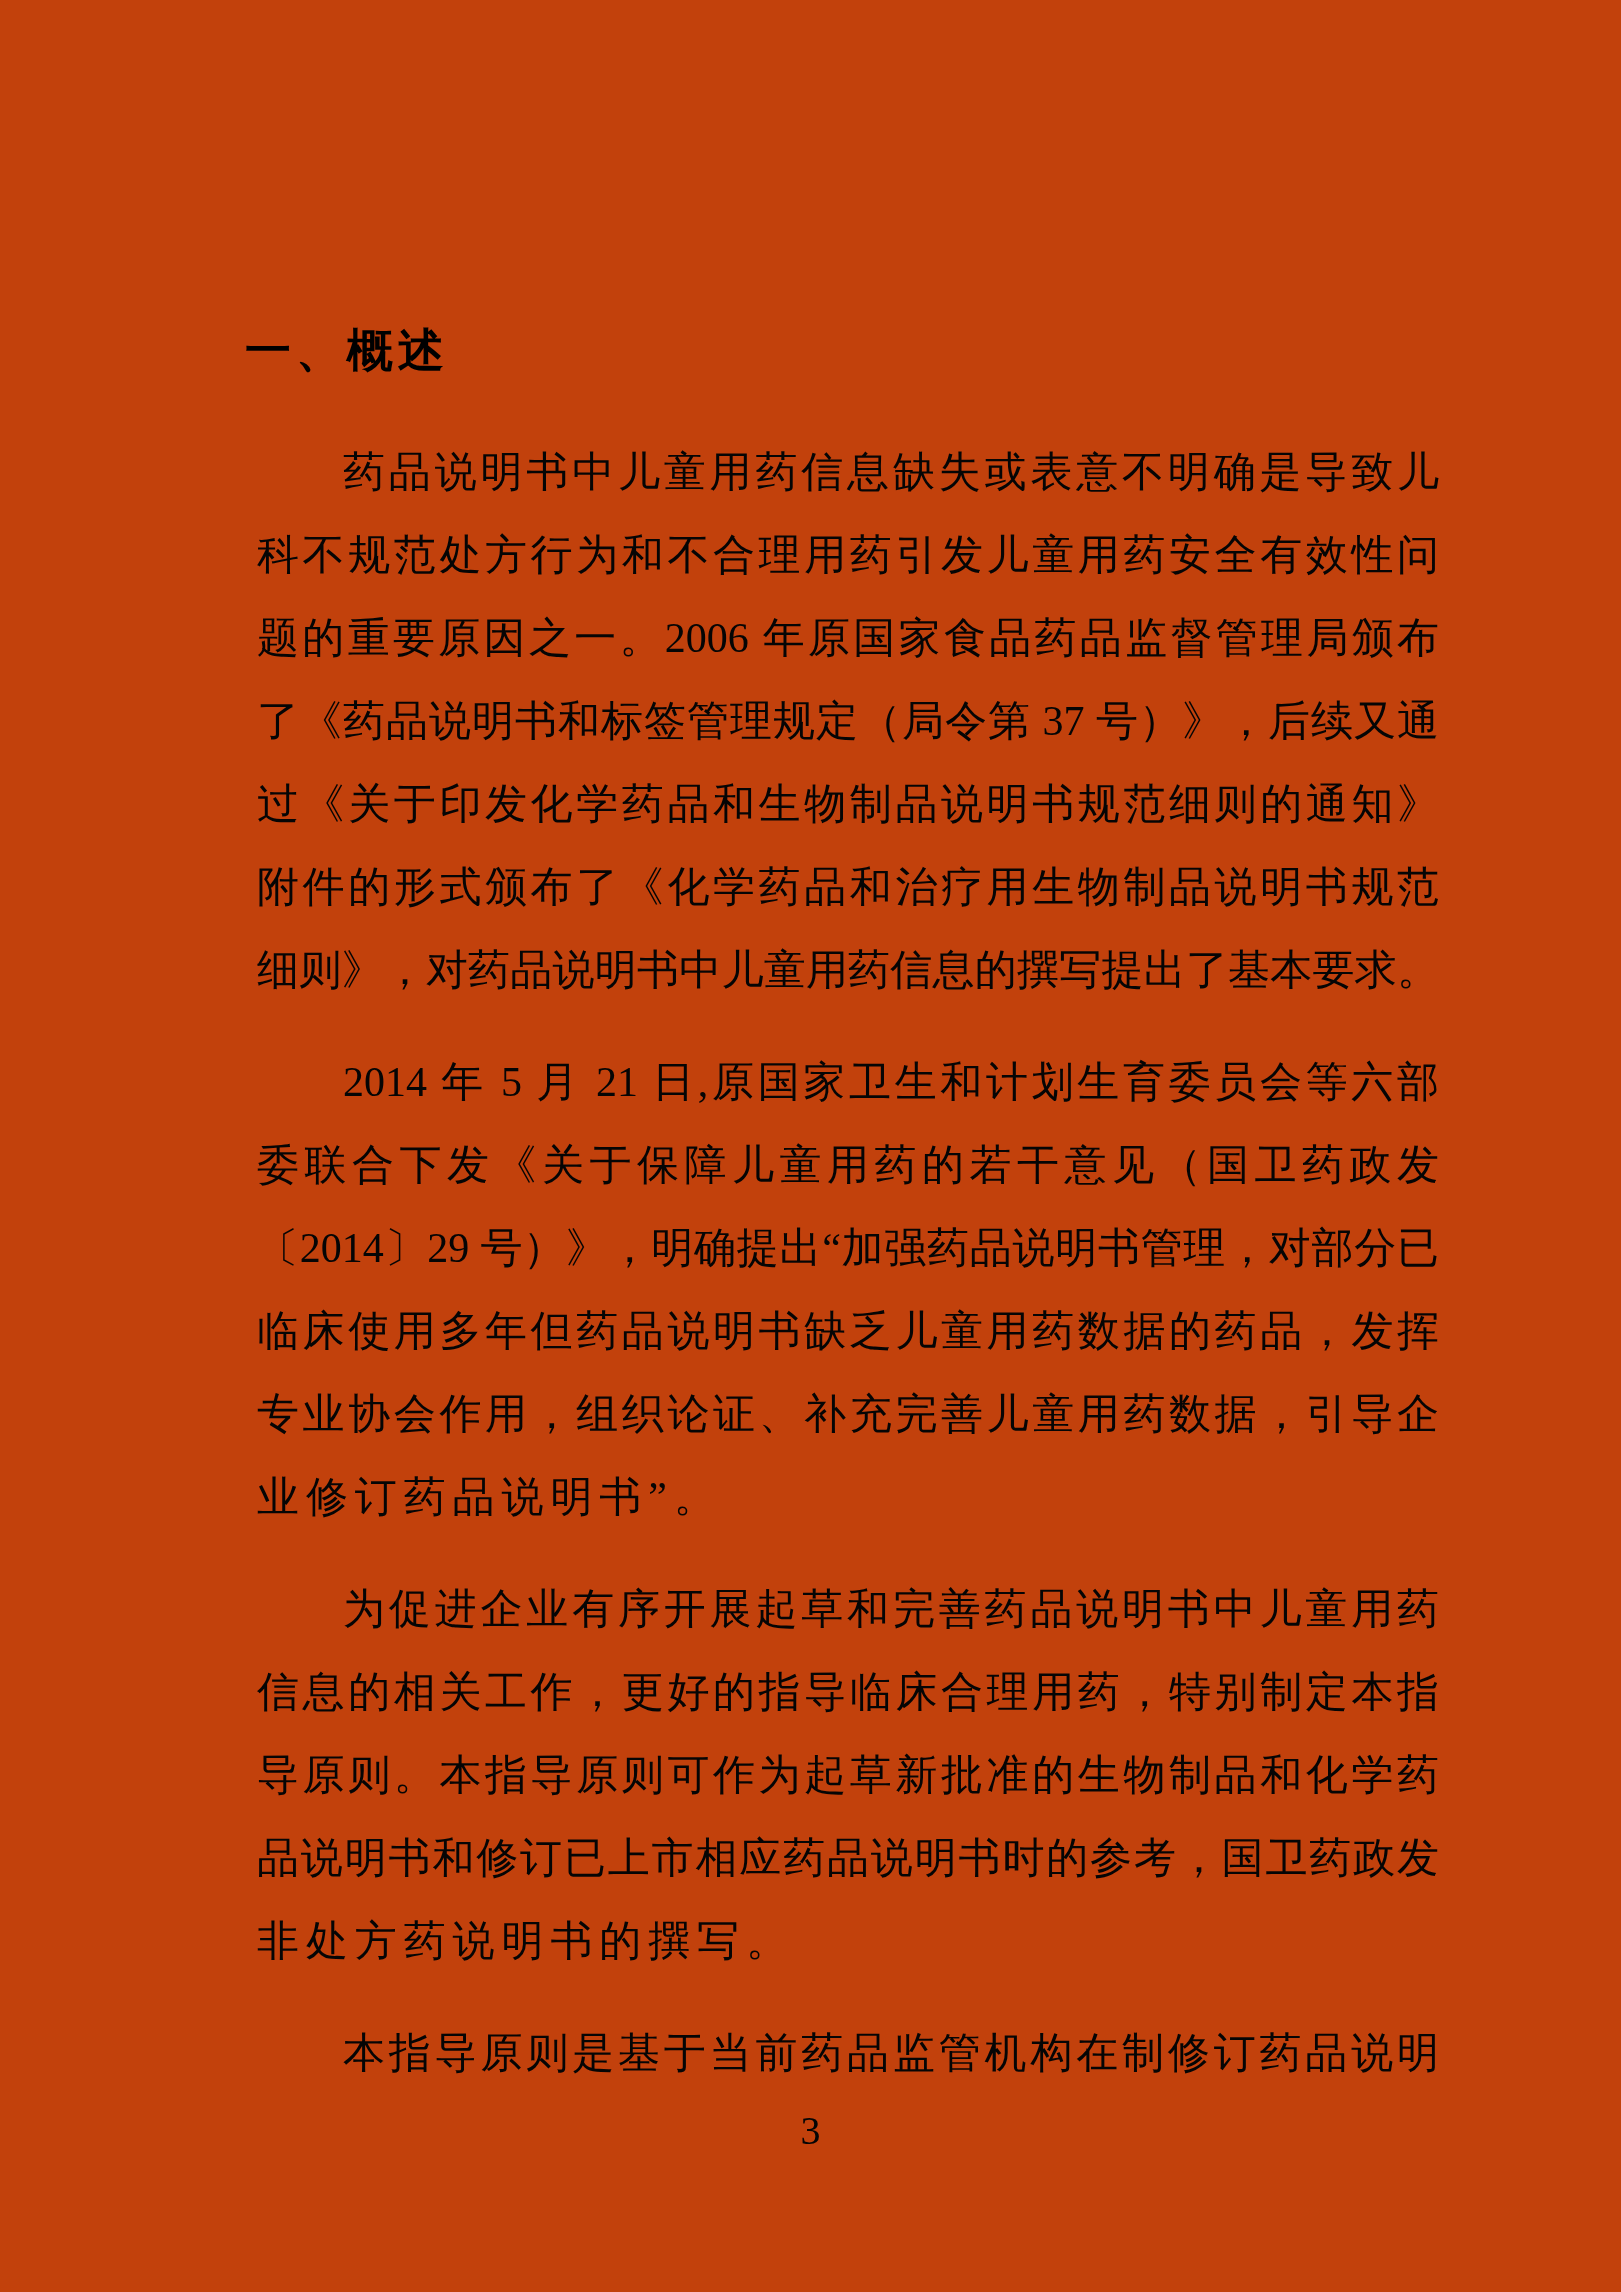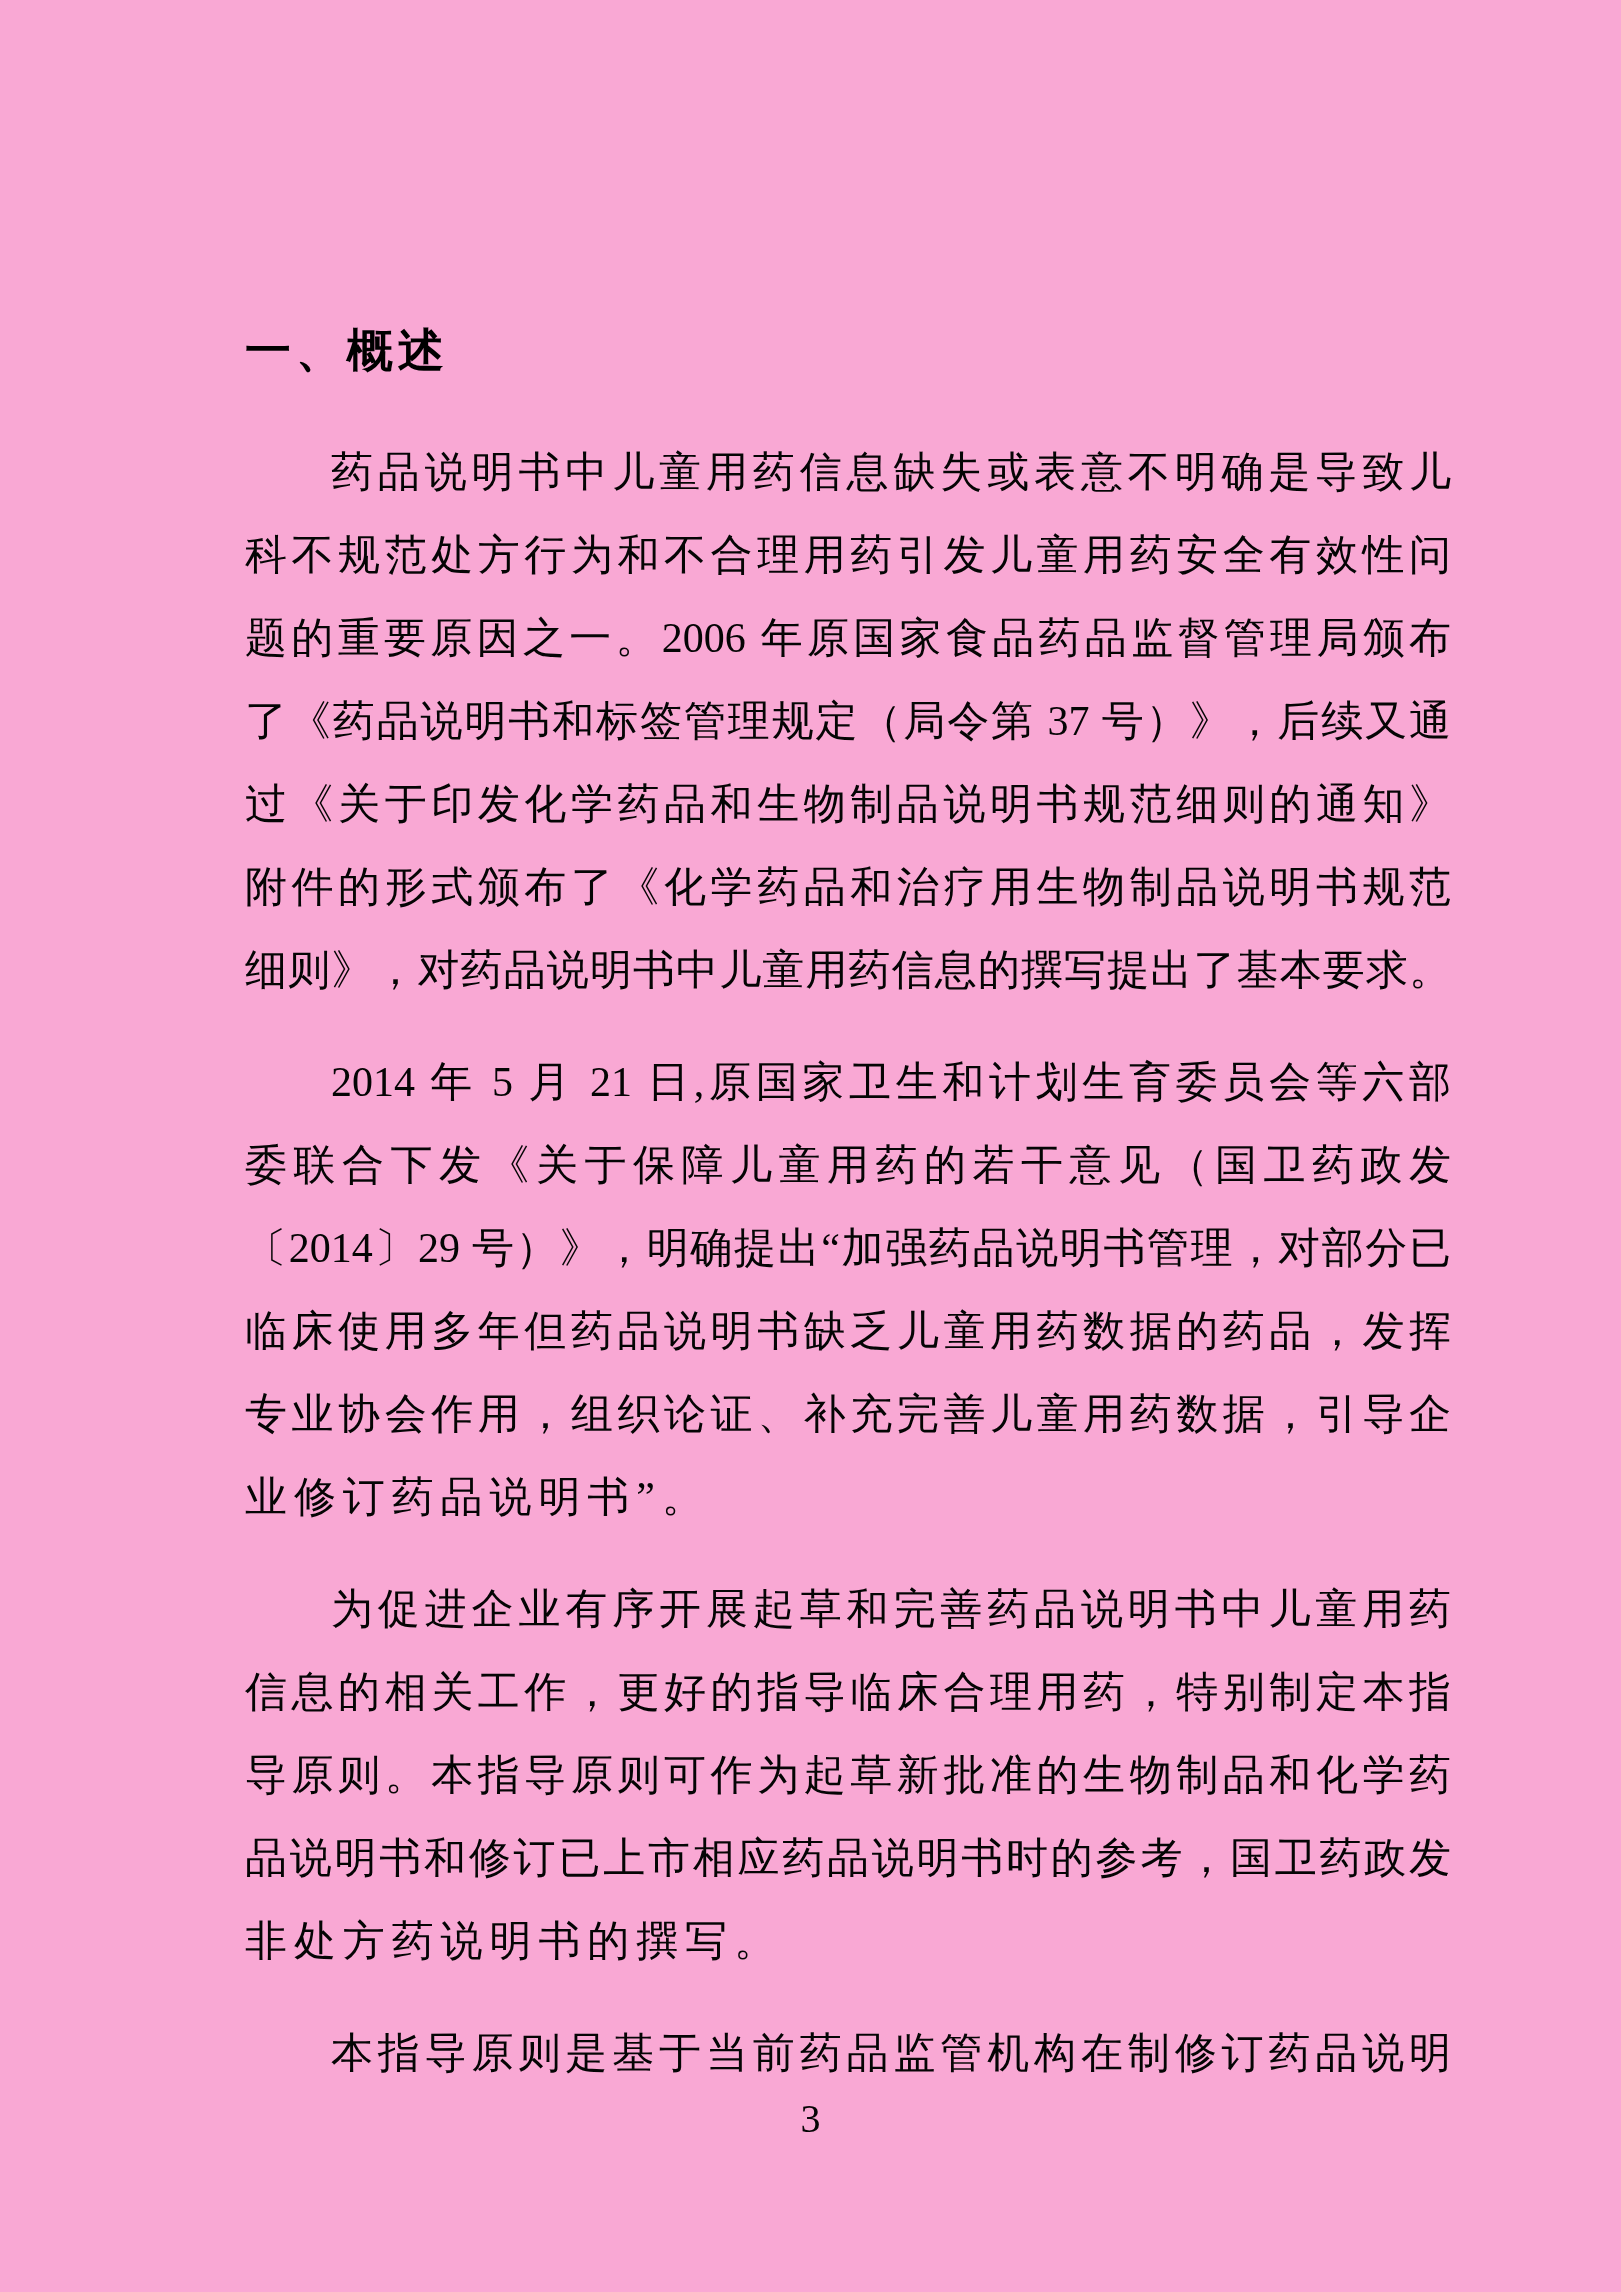"一、概述" .page { background: #f9a8d4 -> #c2410c }
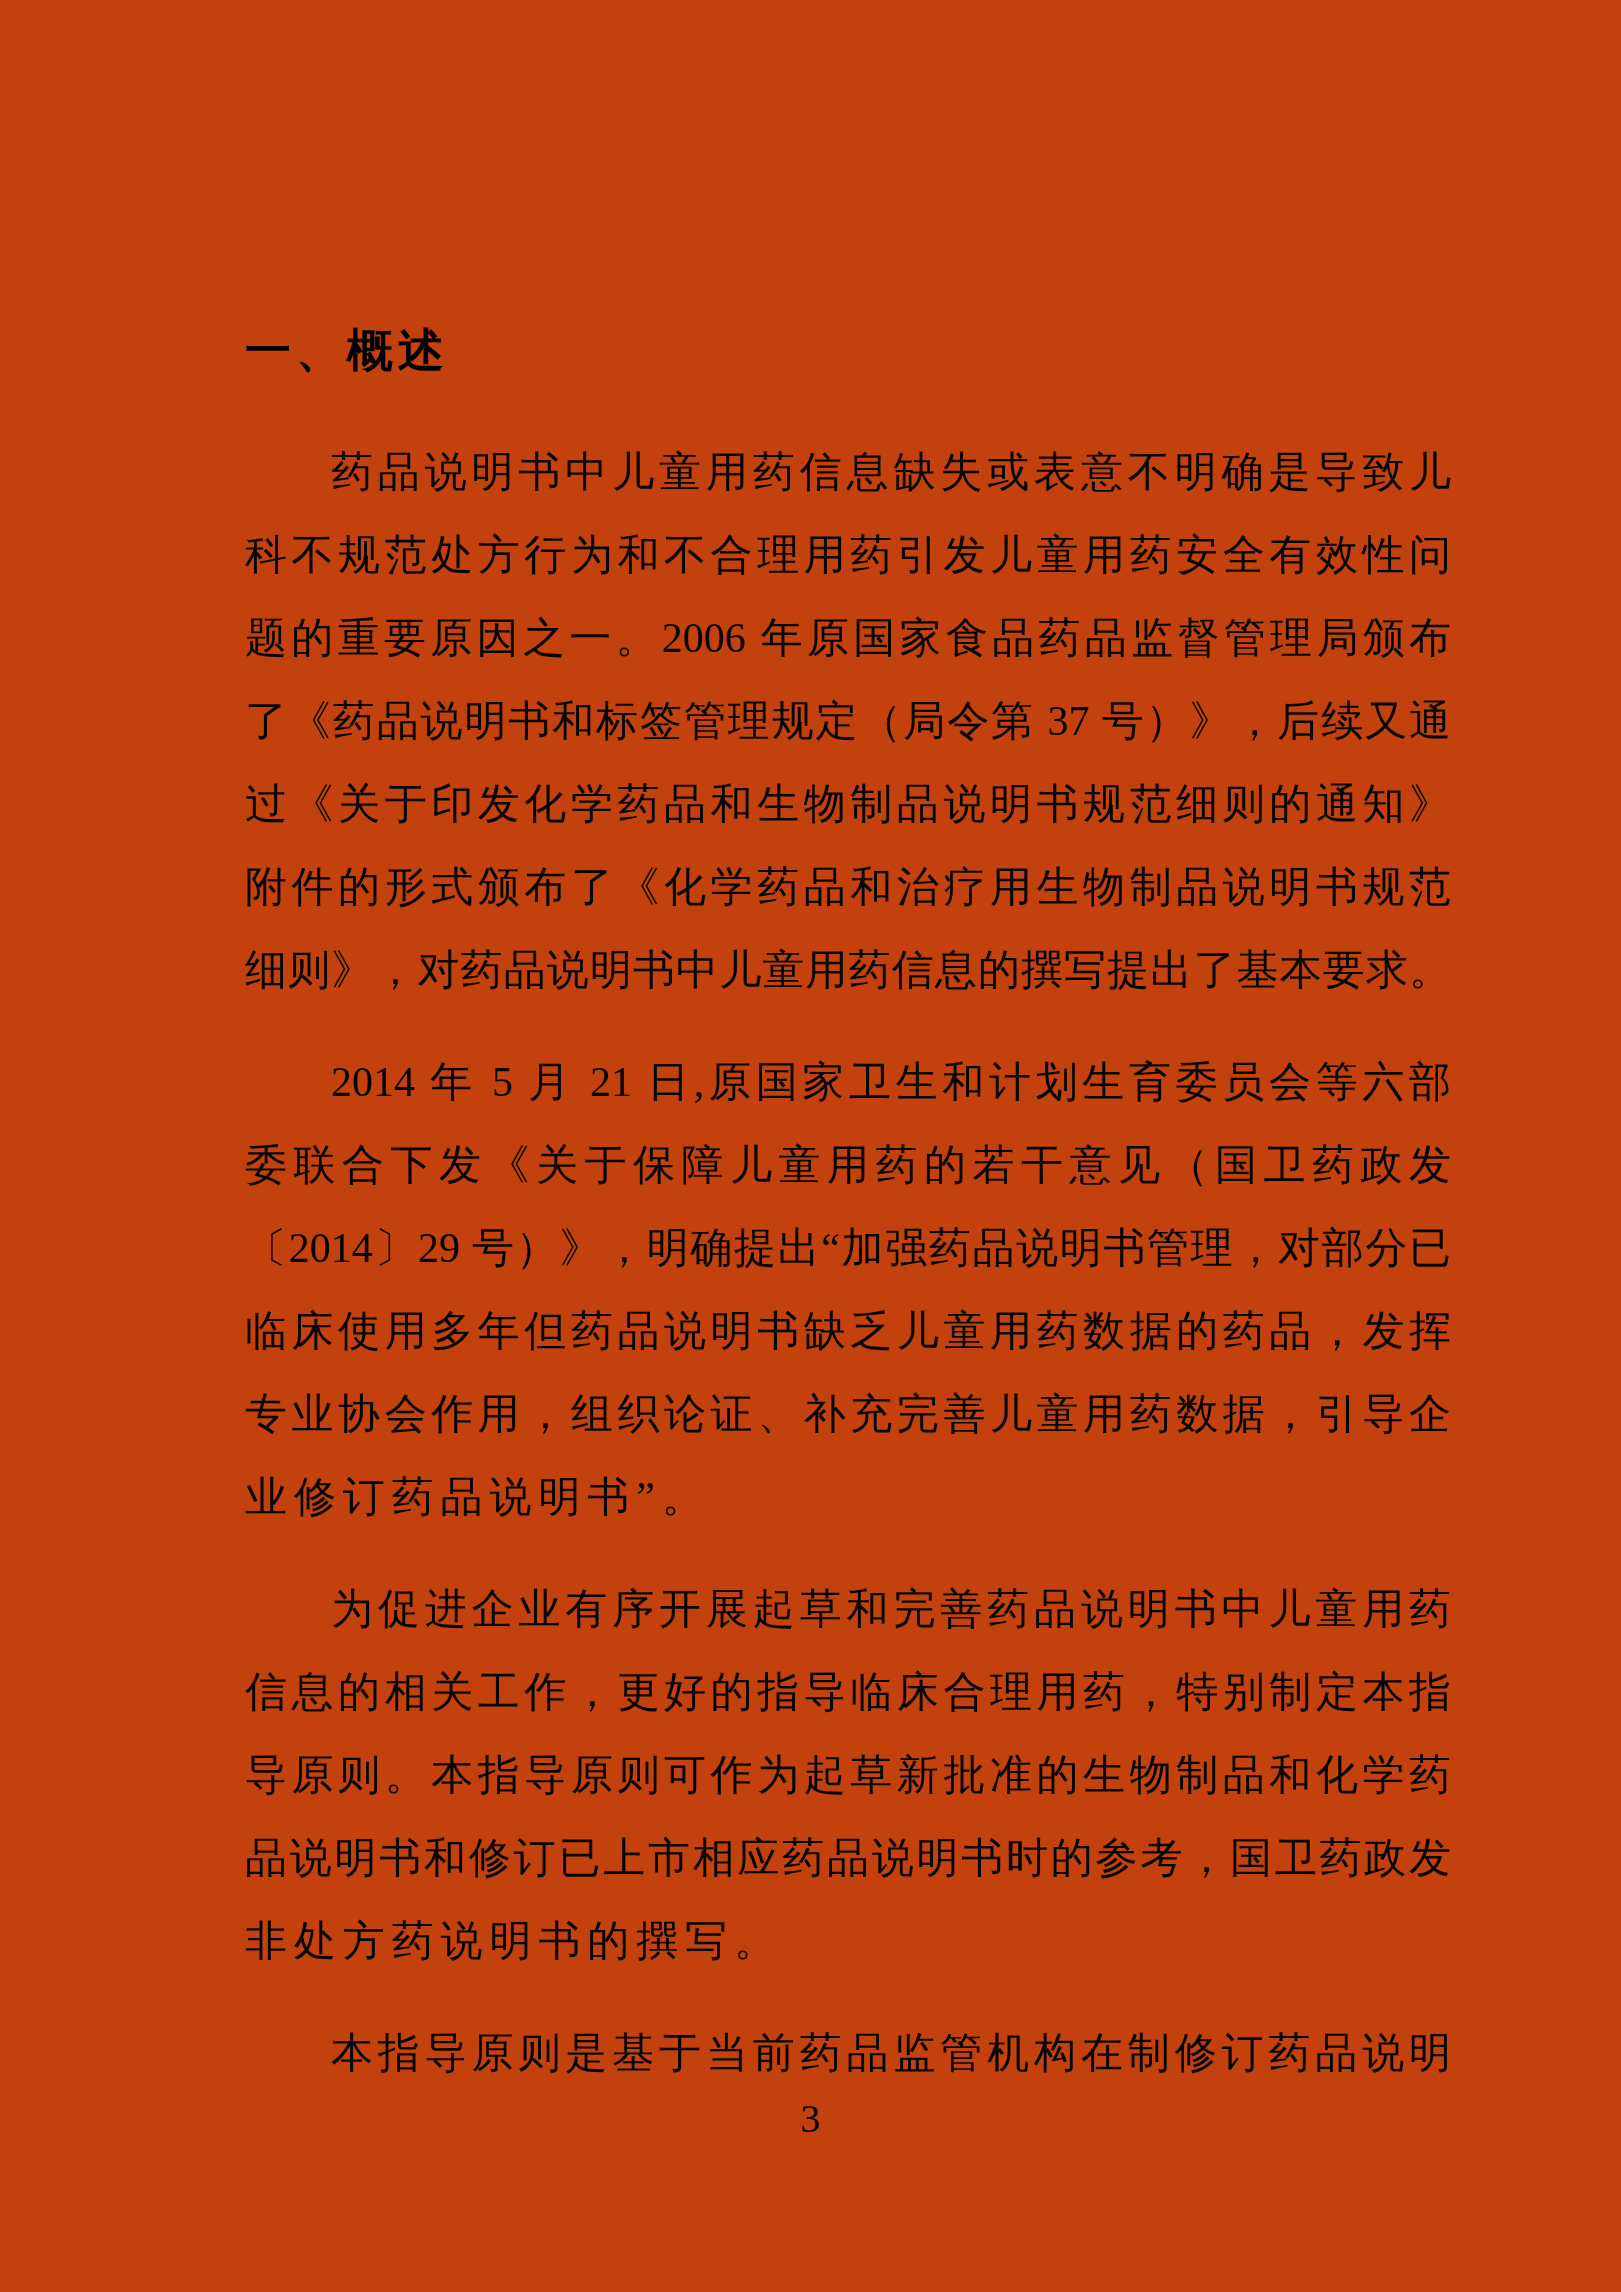"药品说明书中儿童用药信息缺失或表意不明确是导致儿" .para { margin: 0 -> 12px }
